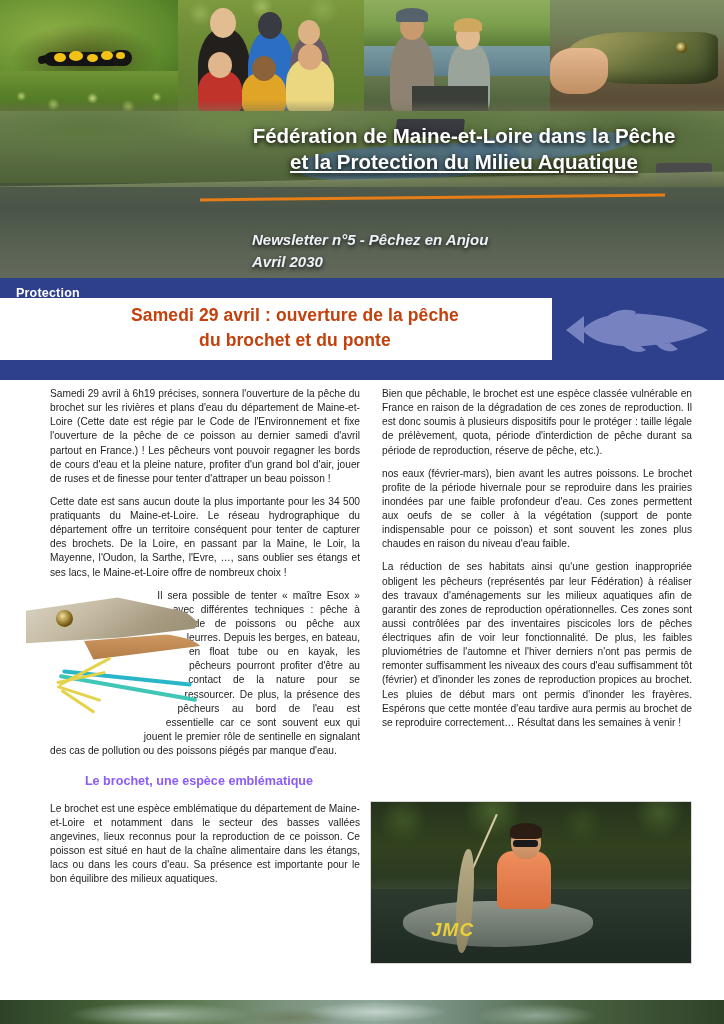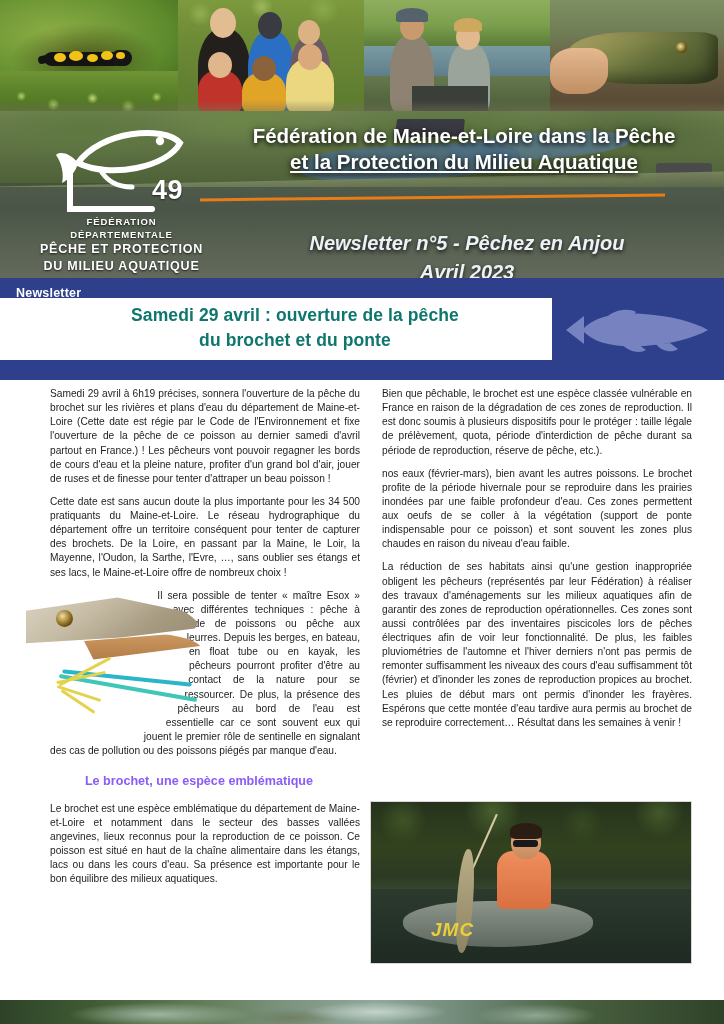"49" div.logo { html: <div> <svg> <path></path> <circle></circle> <path></path> <path></path> <path></path> </svg> <div>49</div> <div> <div>FÉDÉRATION DÉPARTEMENTALE</div> <div>PÊCHE ET PROTECTION</div> <div>DU MILIEU AQUATIQUE</div> </div> </div> -> none }
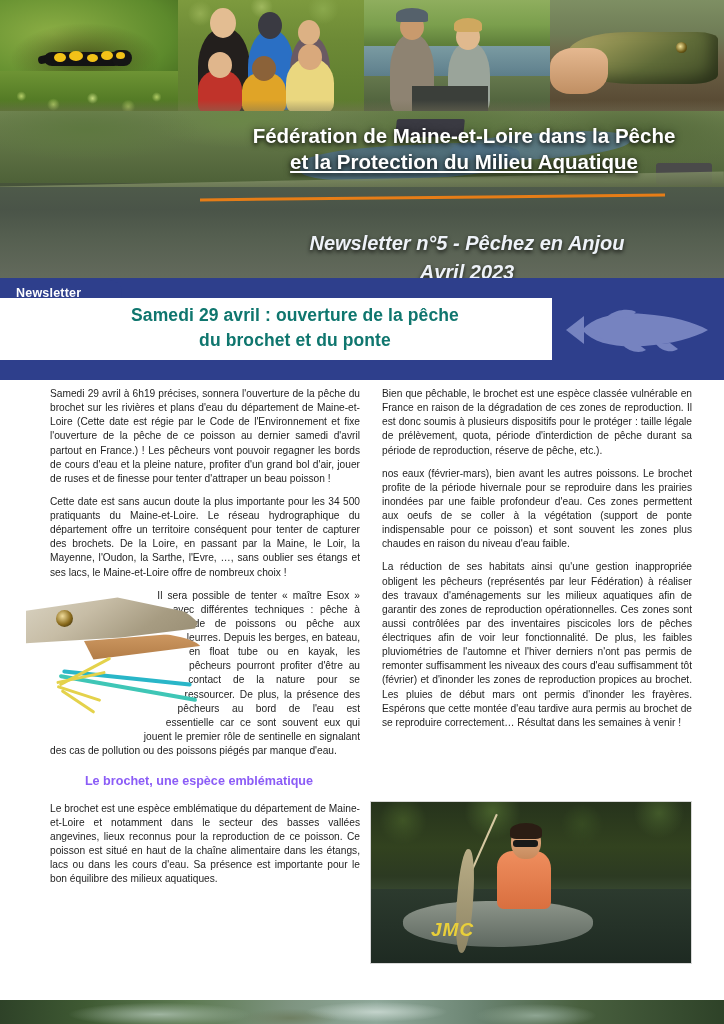"Newsletter n°5 - Pêchez en" .mh-news { font-size: 20px -> 15px; text-align: center -> left }
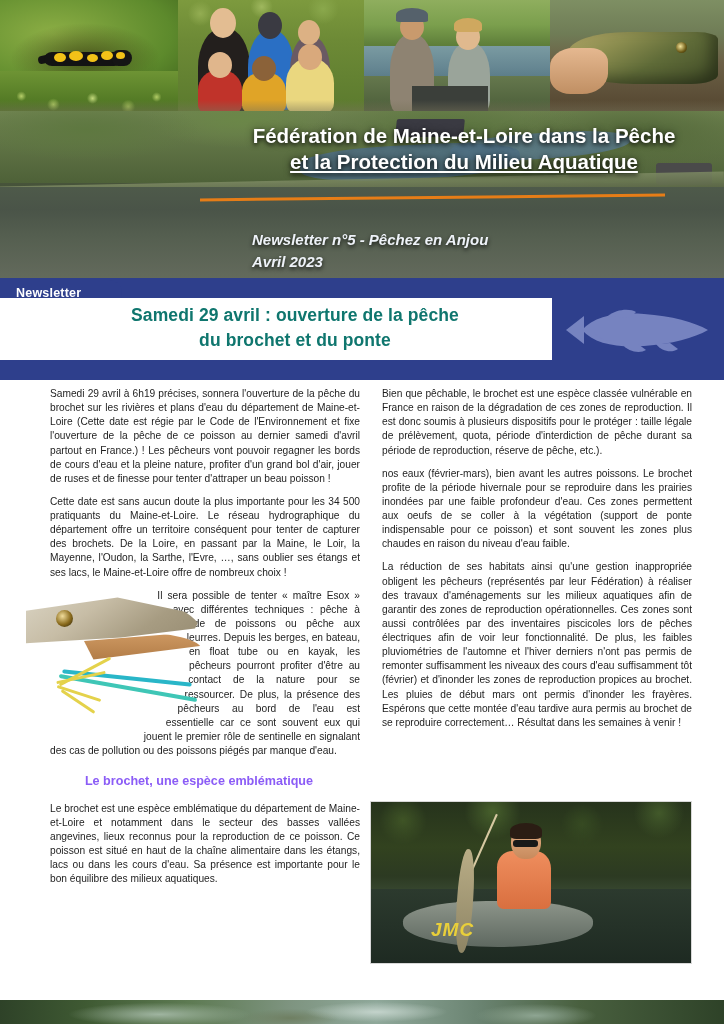"Avril 2023" div { text: 2023 -> 2030 }
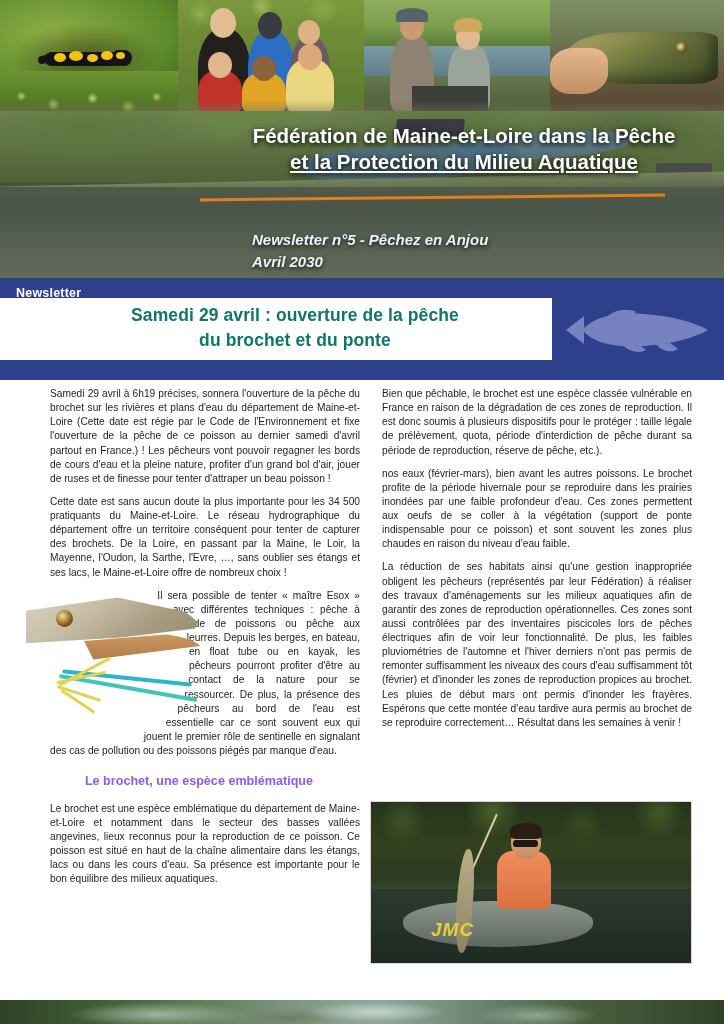"Newsletter" span { text: Newsletter -> Protection }
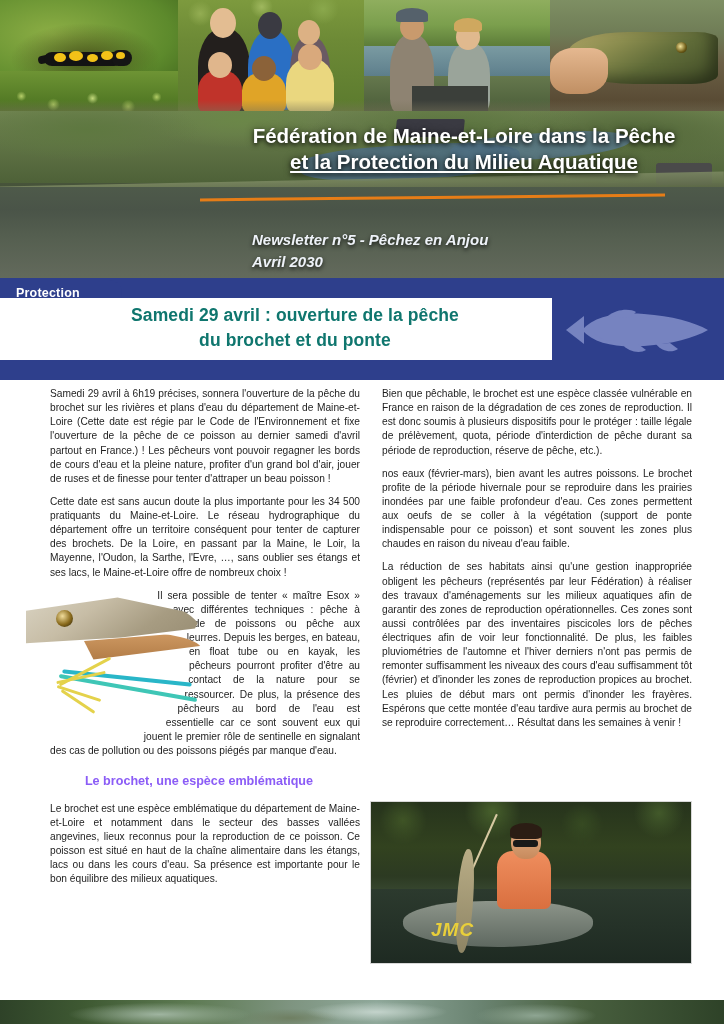"Samedi 29 avril : ouverture" .headline { color: #0f766e -> #c2410c }
